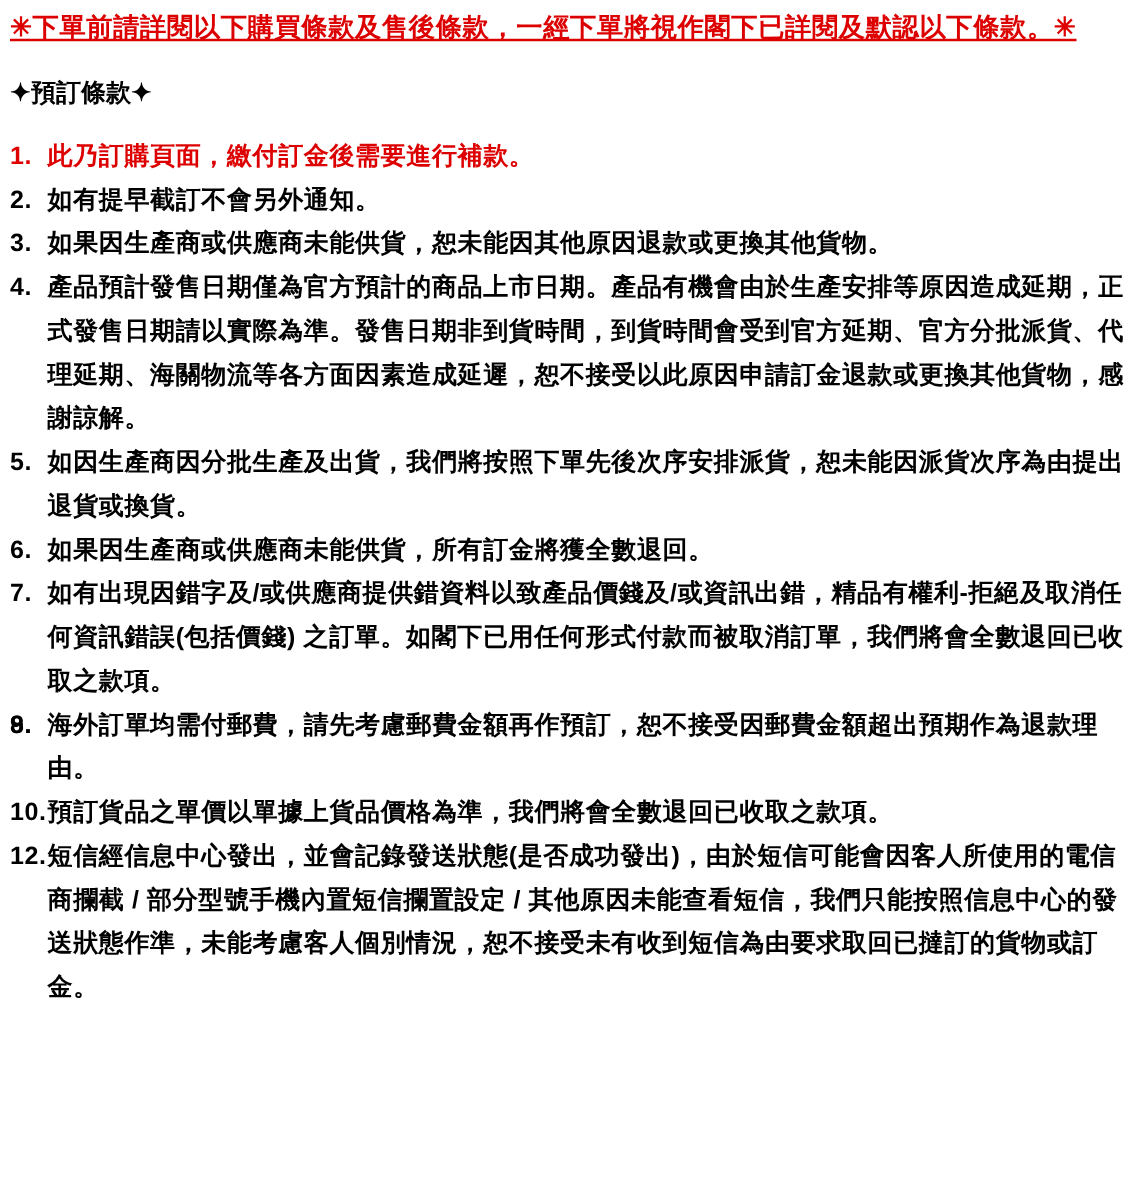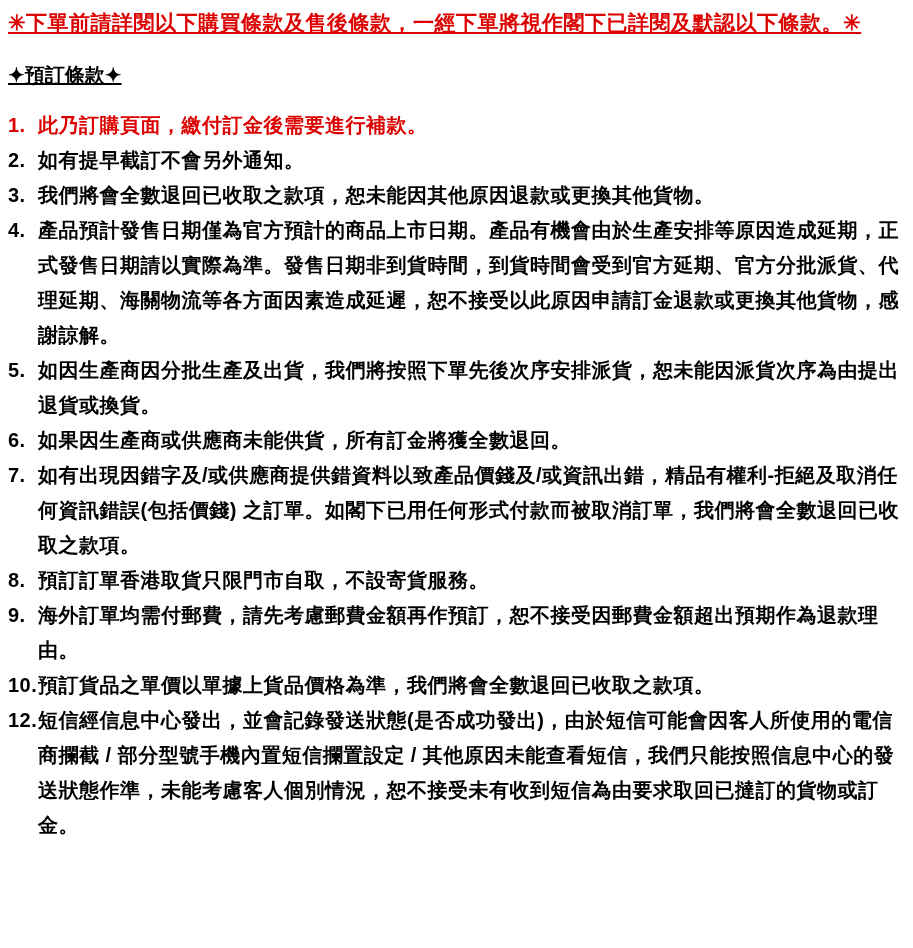"✦預訂條款✦" .section-title { text-decoration: underline -> none }
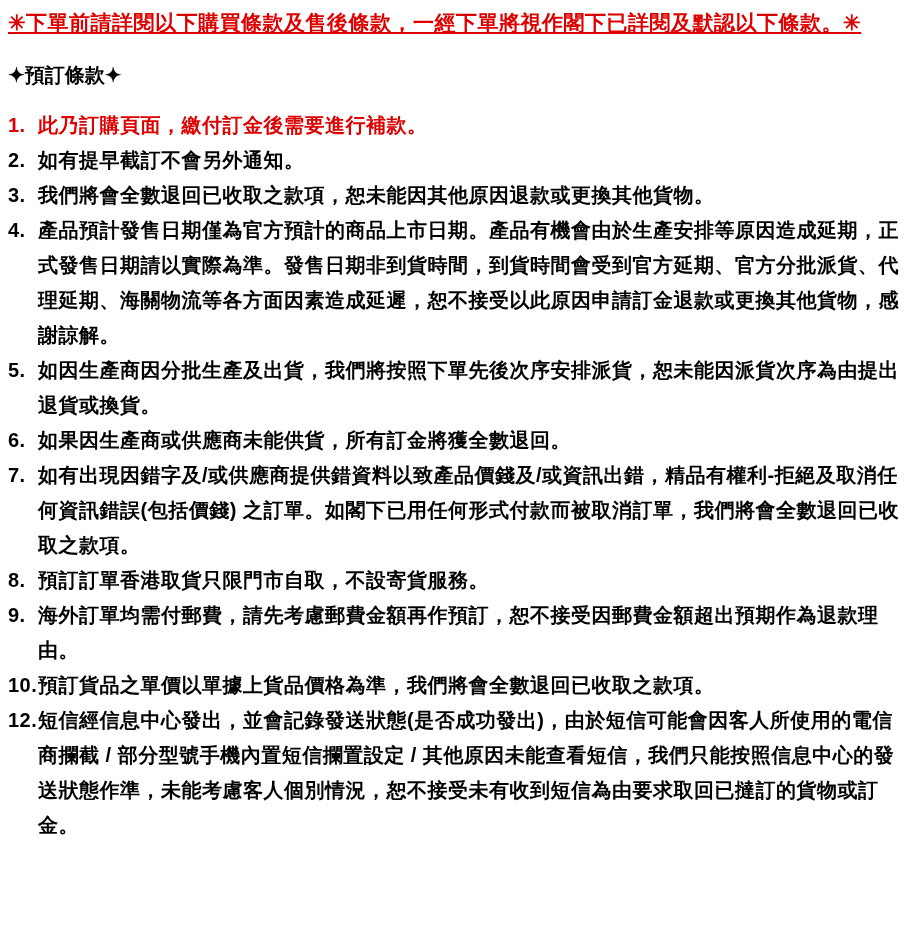"我們將會全數退回已收取之款項，恕未能因其他原因退款或更換其他貨物。" span { text: 我們將會全數退回已收取之款項 -> 如果因生產商或供應商未能供貨 }
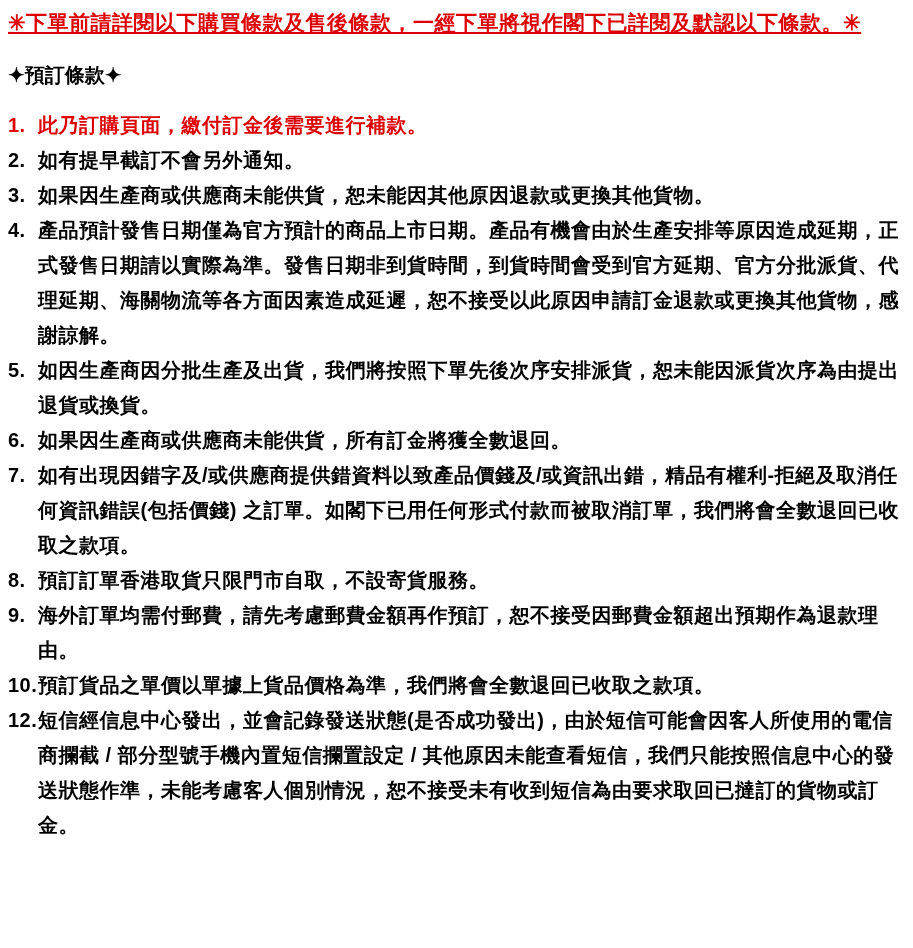"預訂訂單香港取貨只限門市自取，不設寄貨服務。" span { html: <span>預訂訂單香港取貨只限門市自取，不設寄貨服務。</span> -> none }
